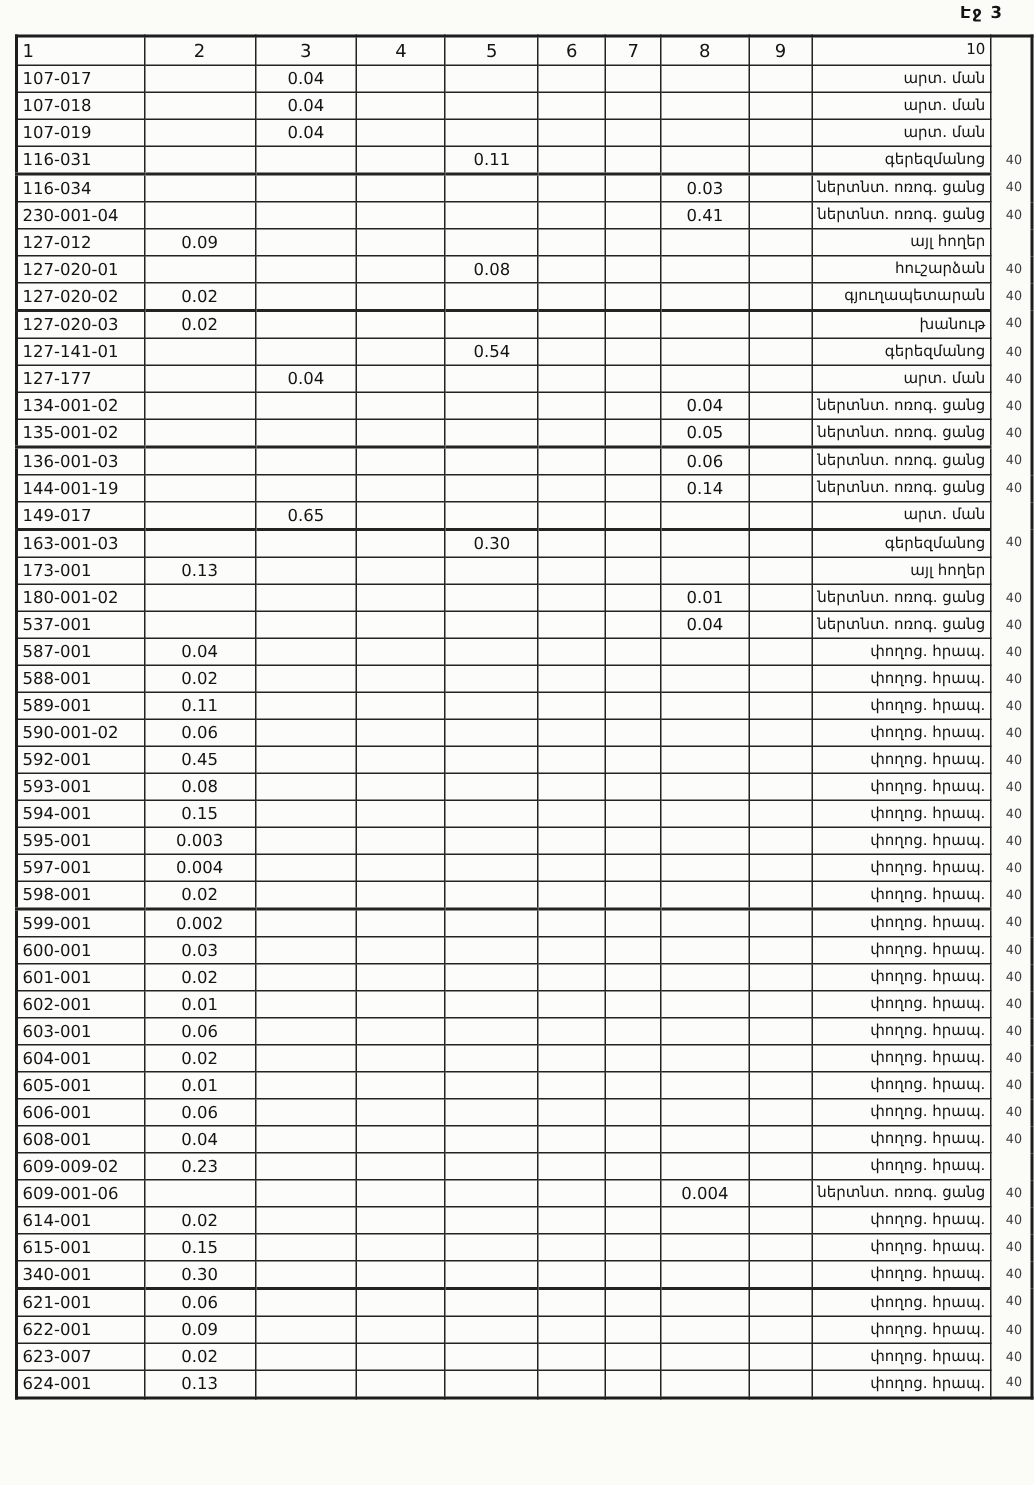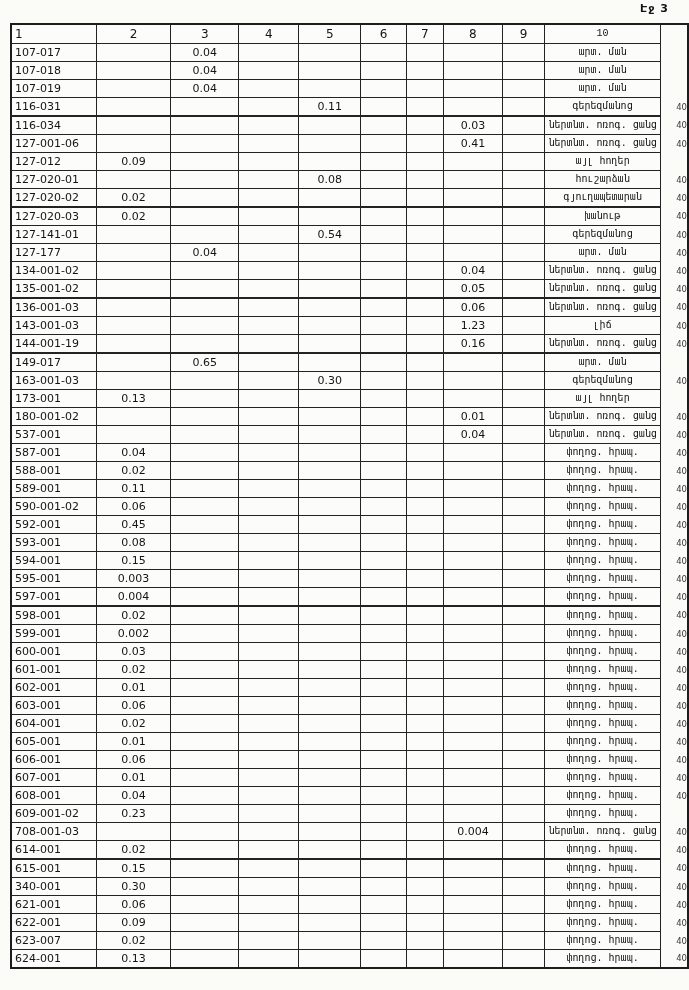"10" .c10 { font-family: Liberation Mono, monospace -> none; text-align: center -> right }
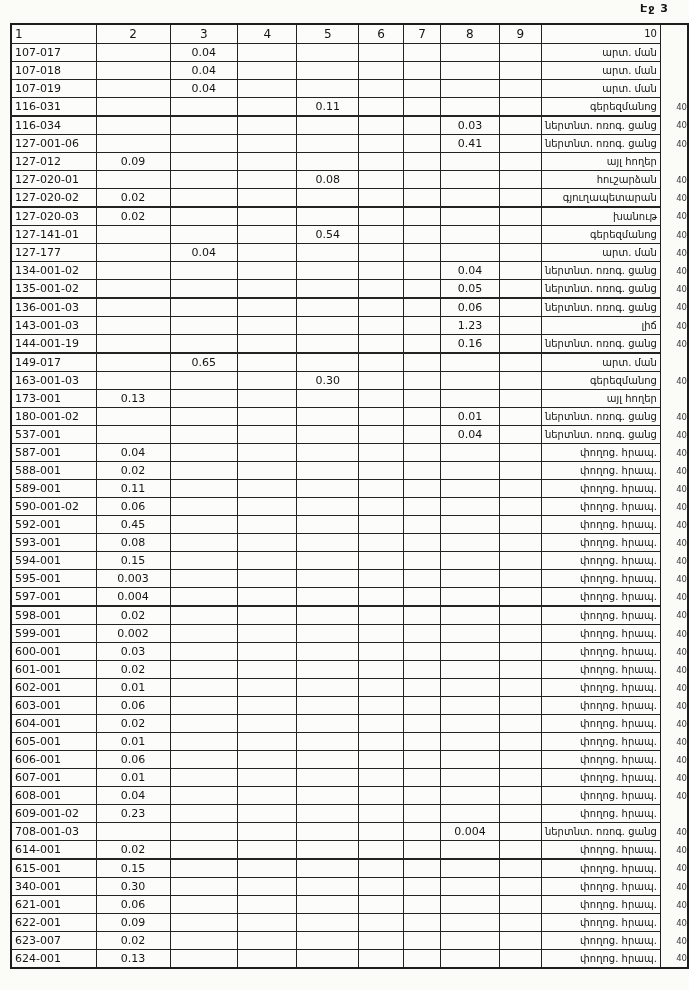"40" .mcell { text-align: right -> center }
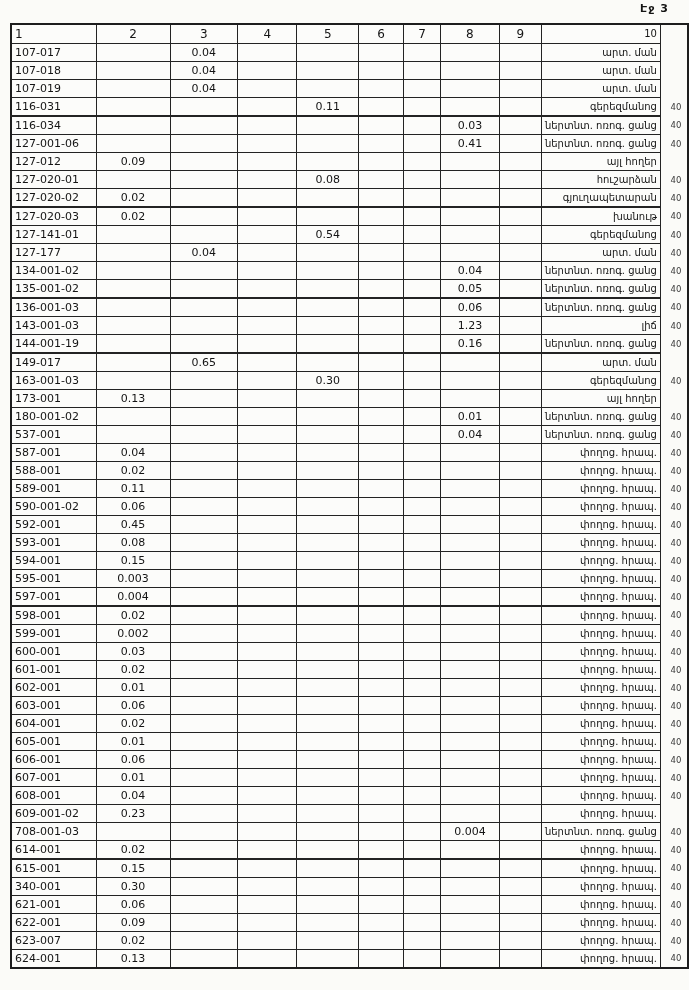"127-001-06" td.c1 { text: 127-001-06 -> 230-001-04 }
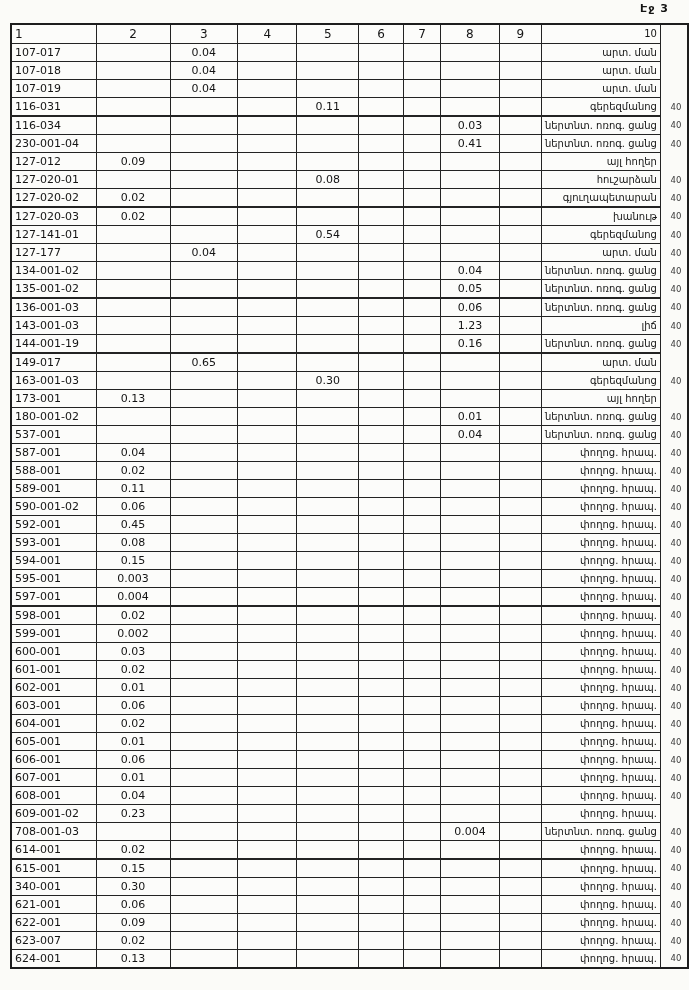"143-001-03" tr { html: <tr> <td>143-001-03</td> <td></td> <td></td> <td></td> <td></td> <td></td> <td></td> <td>1.23</td> <td></td> <td>լիճ</td> <td>40</td> </tr> -> none }
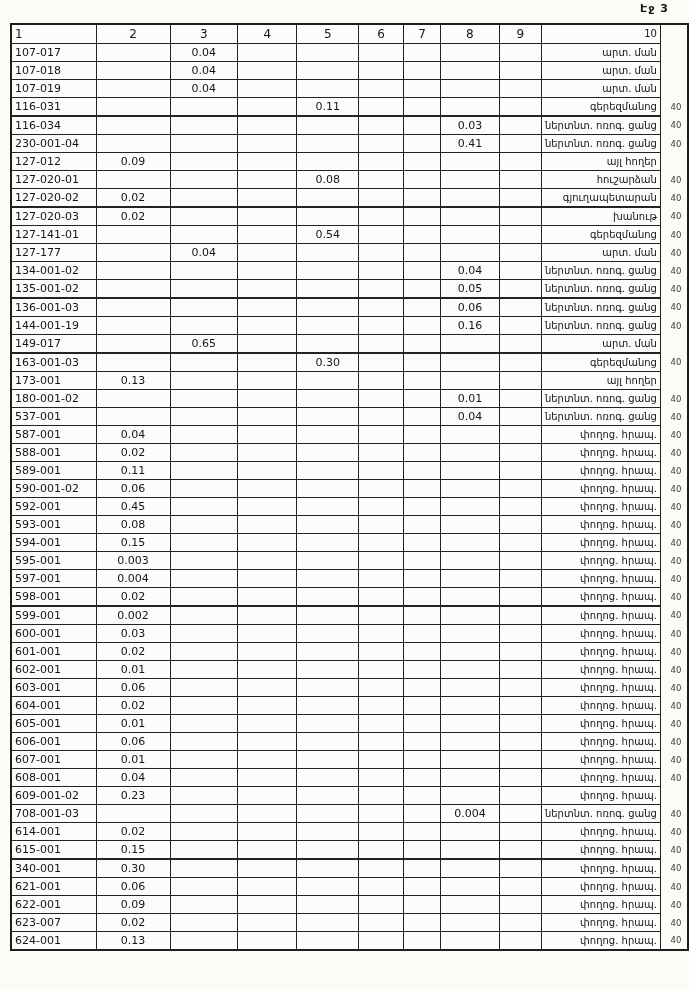"0.16" td.c8 { text: 0.16 -> 0.14 }
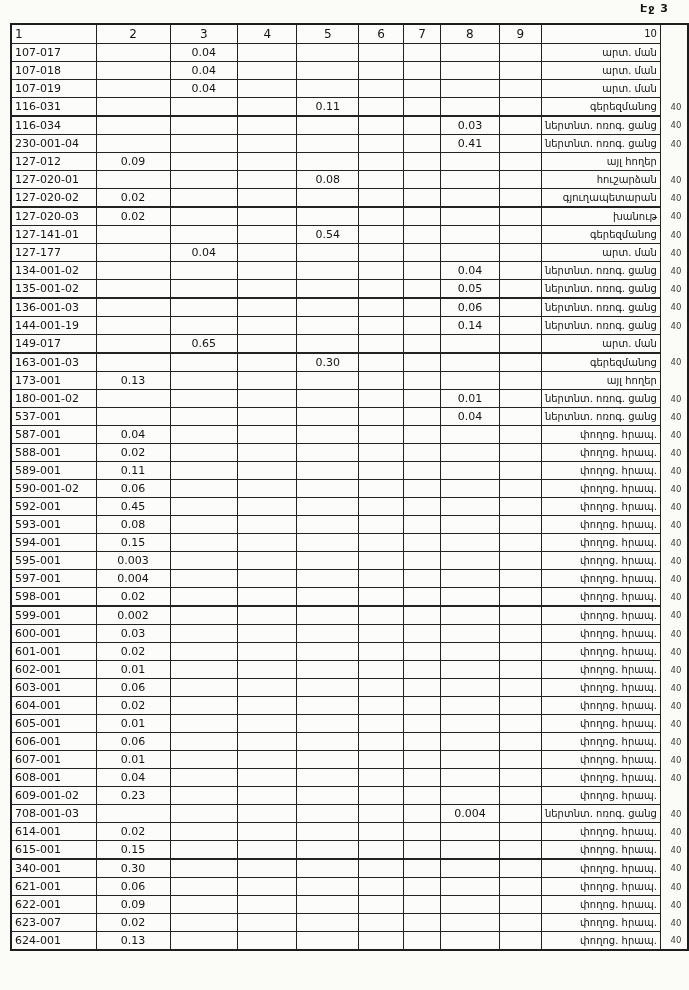"607-001" tr { html: <tr> <td>607-001</td> <td>0.01</td> <td></td> <td></td> <td></td> <td></td> <td></td> <td></td> <td></td> <td>փողոց. հրապ.</td> <td>40</td> </tr> -> none }
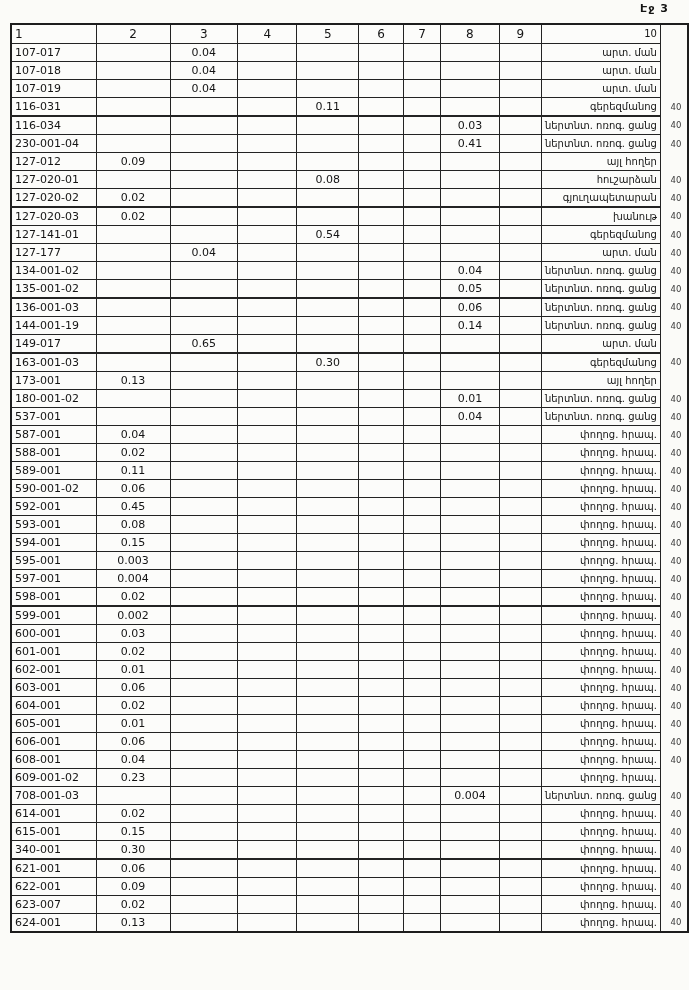"609-001-02" td.c1 { text: 609-001-02 -> 609-009-02 }
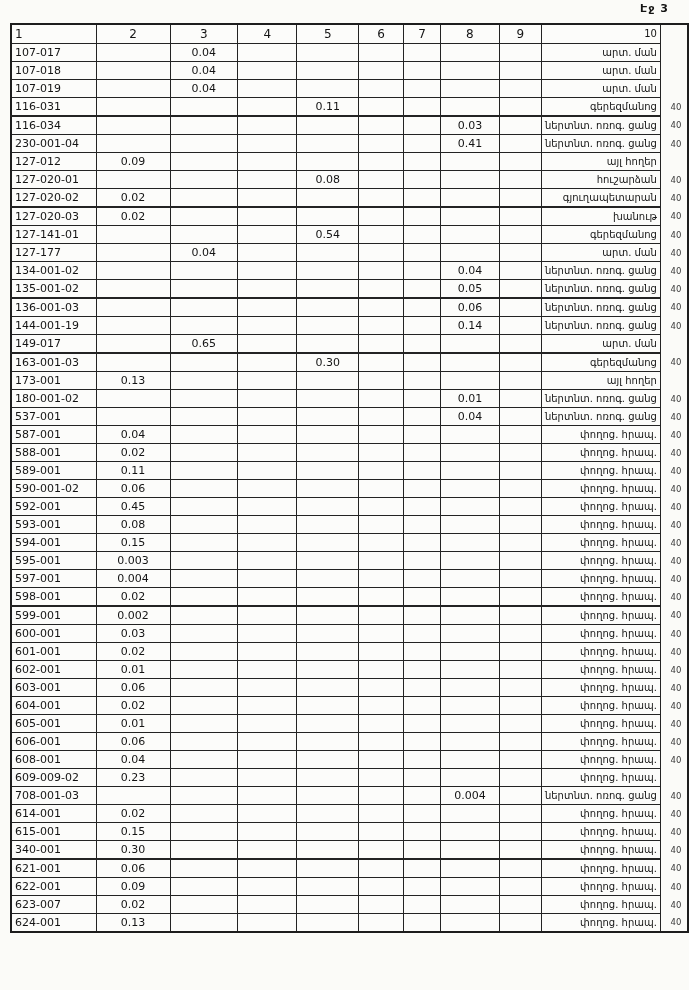"708-001-03" td.c1 { text: 708-001-03 -> 609-001-06 }
